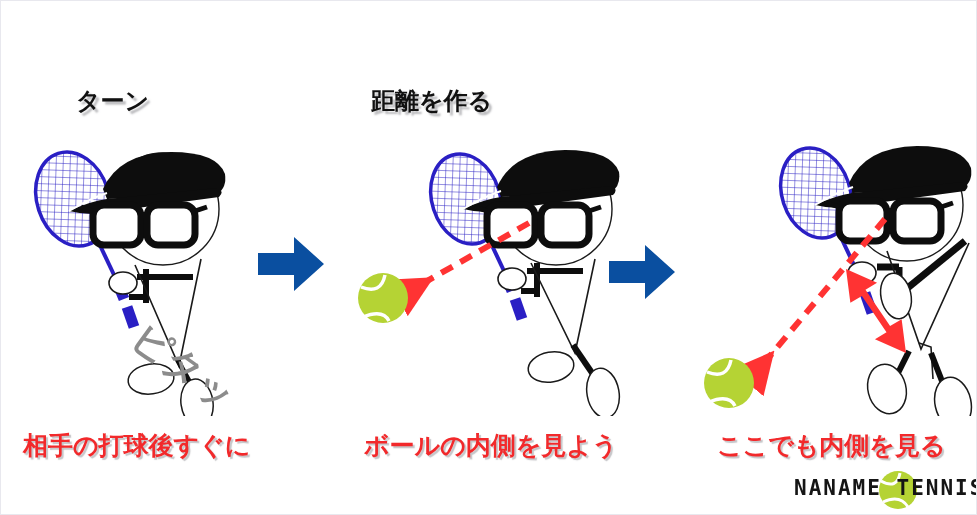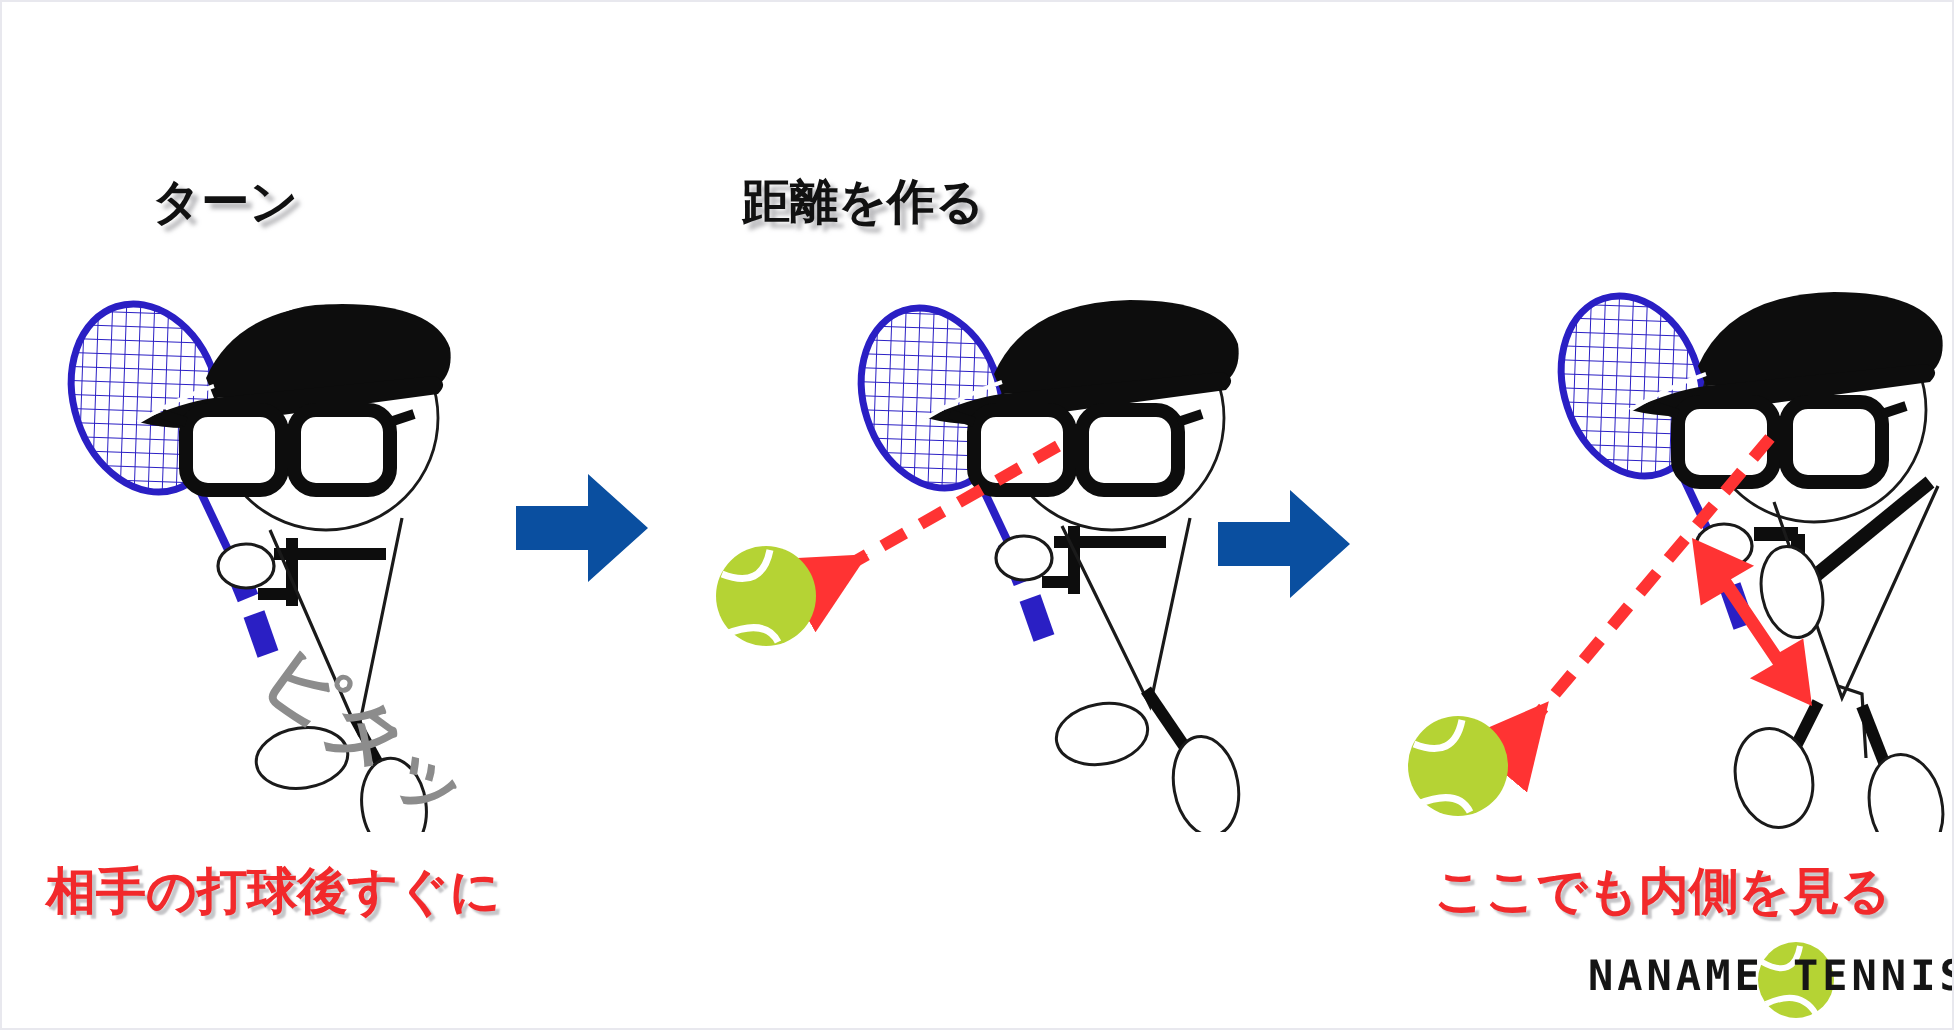"ボールの内側を見よう" div.caption { html: none -> <div>ボールの内側を見よう</div> }
